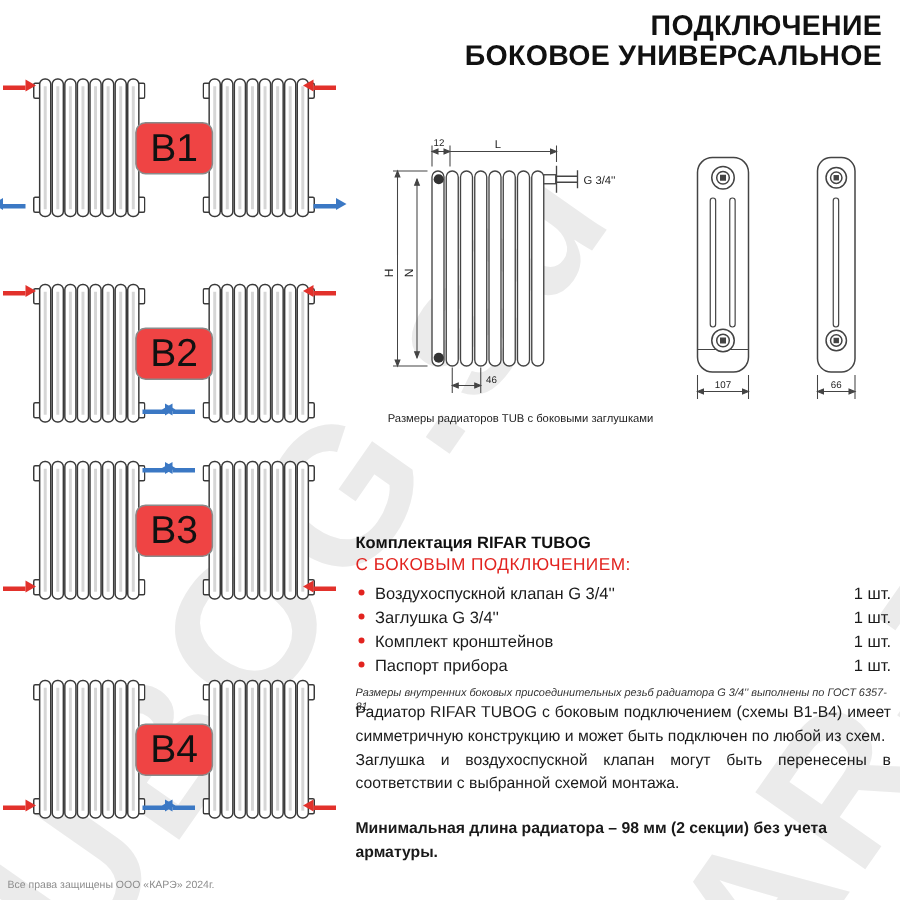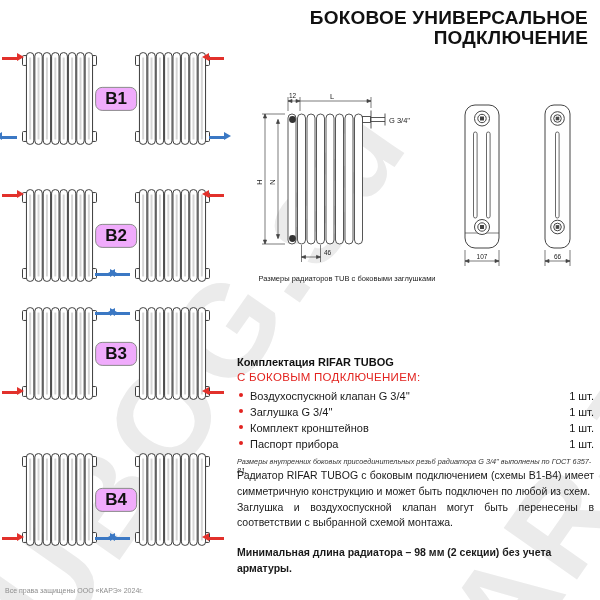"БОКОВОЕ УНИВЕРСАЛЬНОЕ" div { order: before "ПОДКЛЮЧЕНИЕ" -> after "ПОДКЛЮЧЕНИЕ" }
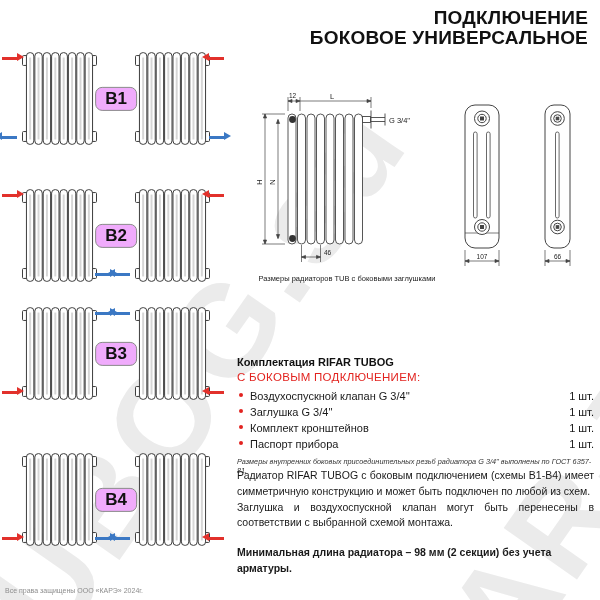"B1" .scheme-label { background: #f0abfc -> #ef4444; font-size: 17px -> 26px; font-weight: 700 -> 400 }
